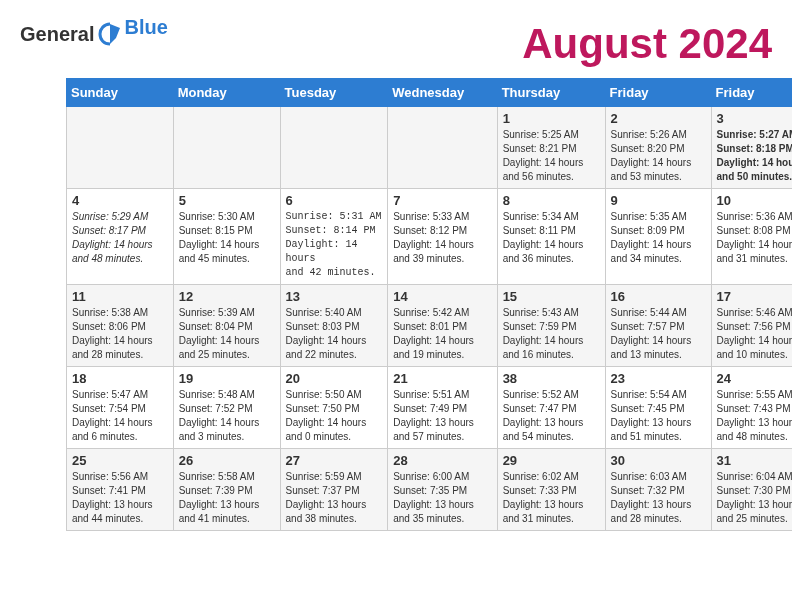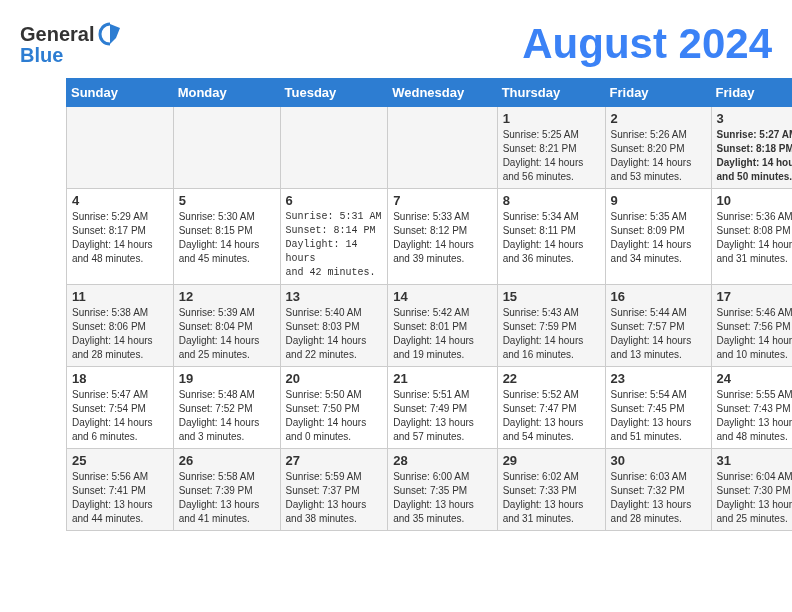"General" div { flex-direction: column -> row }
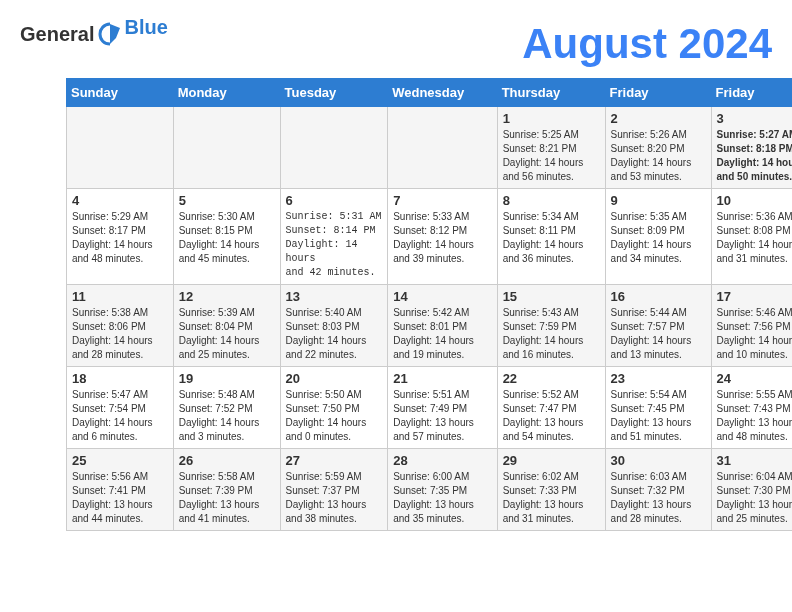"August 2024" .month-title { color: #3b82f6 -> #be185d }
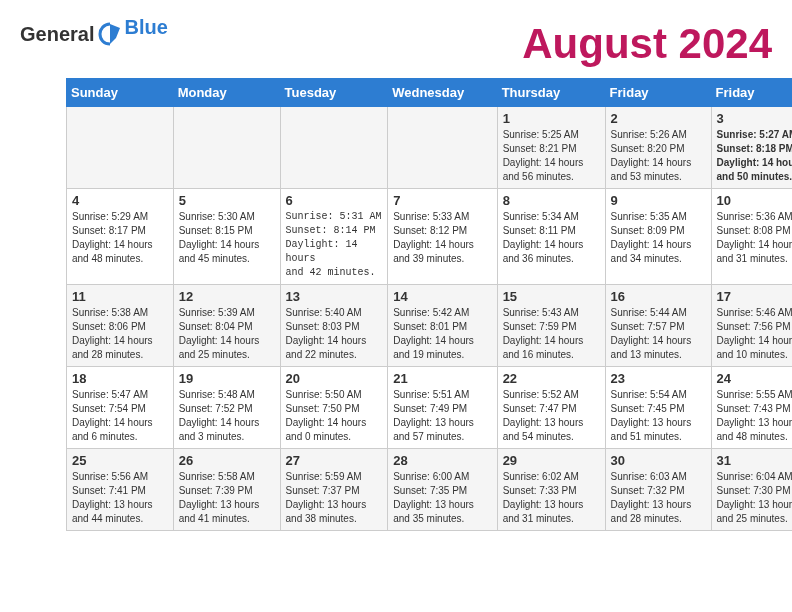"Sunrise: 5:29 AM" div.day-info { font-style: none -> italic }
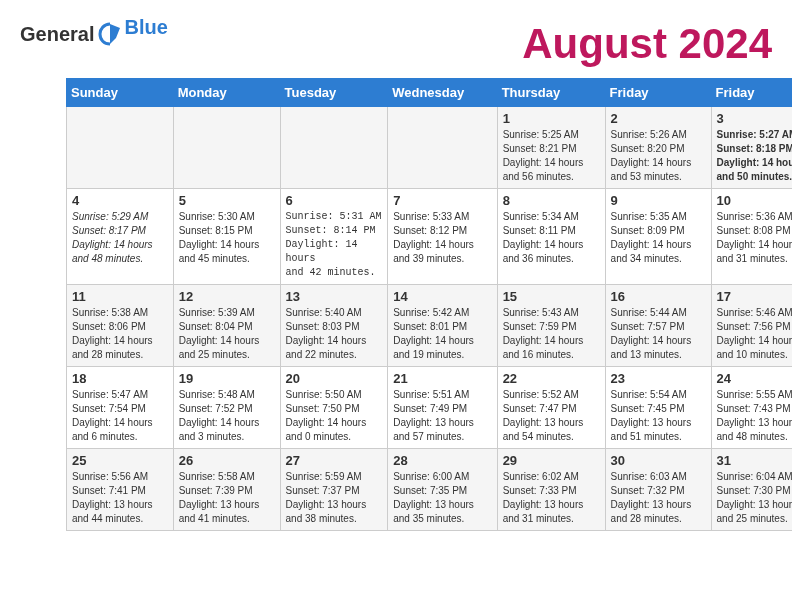"22" div.day-num { text: 22 -> 38 }
